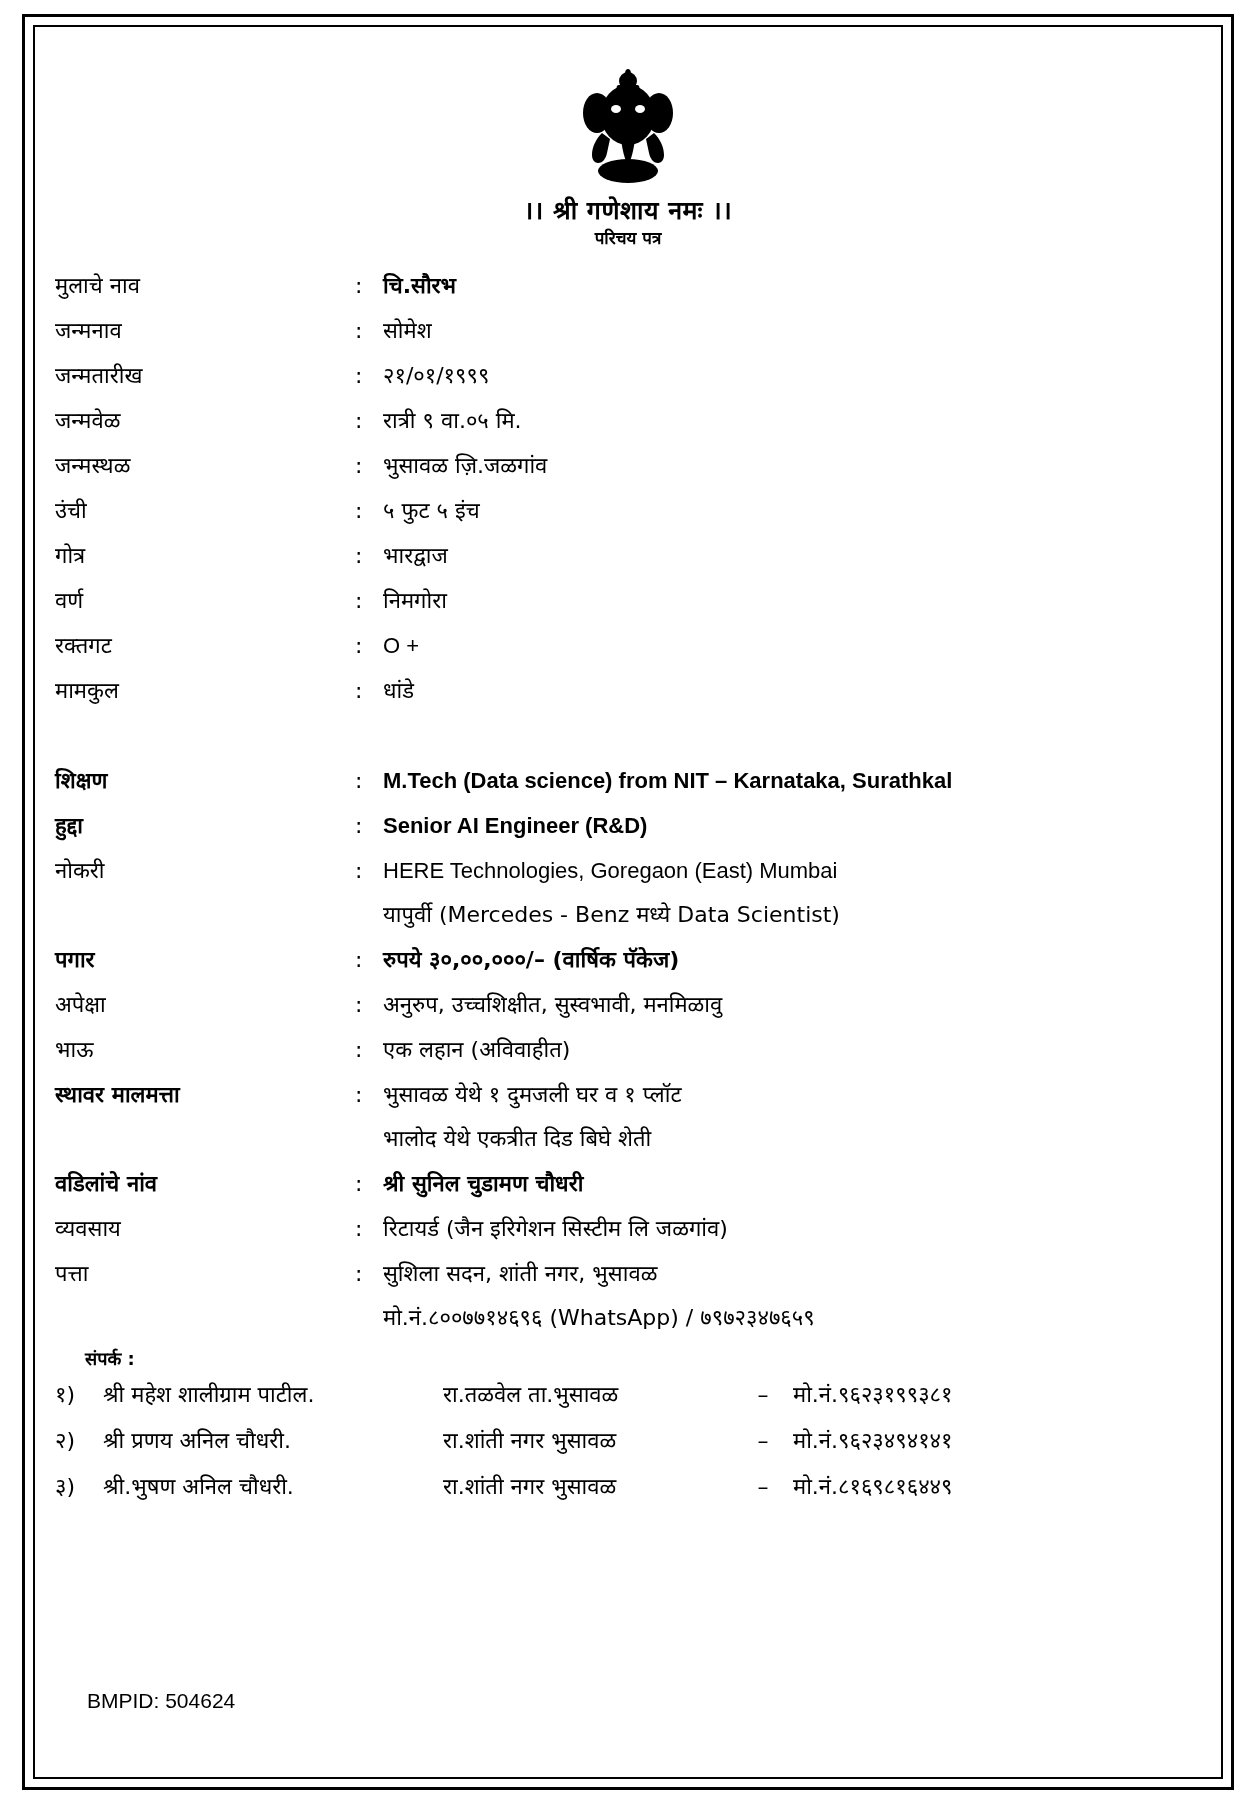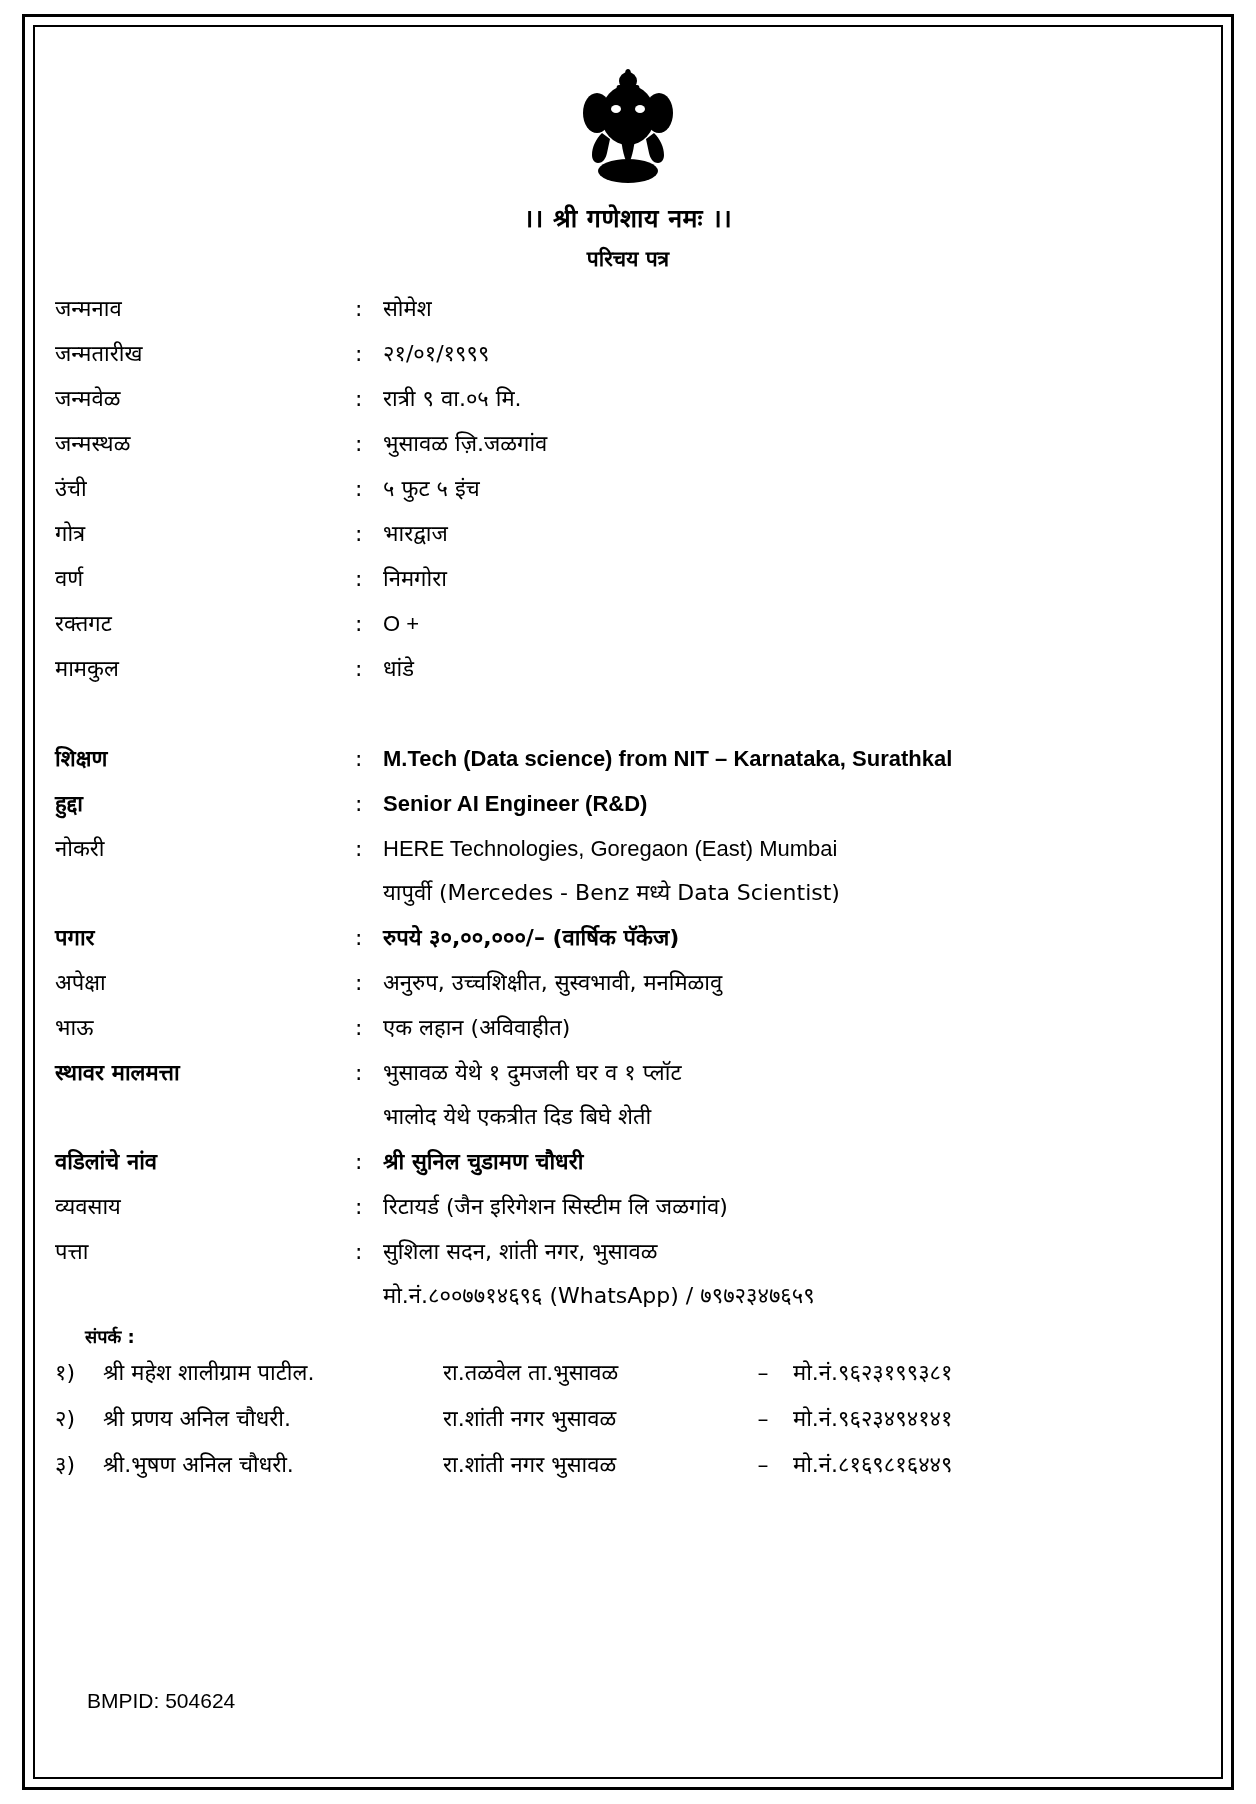"।। श्री गणेशाय नमः ।।" .invocation { margin-top: 12px -> 4px }
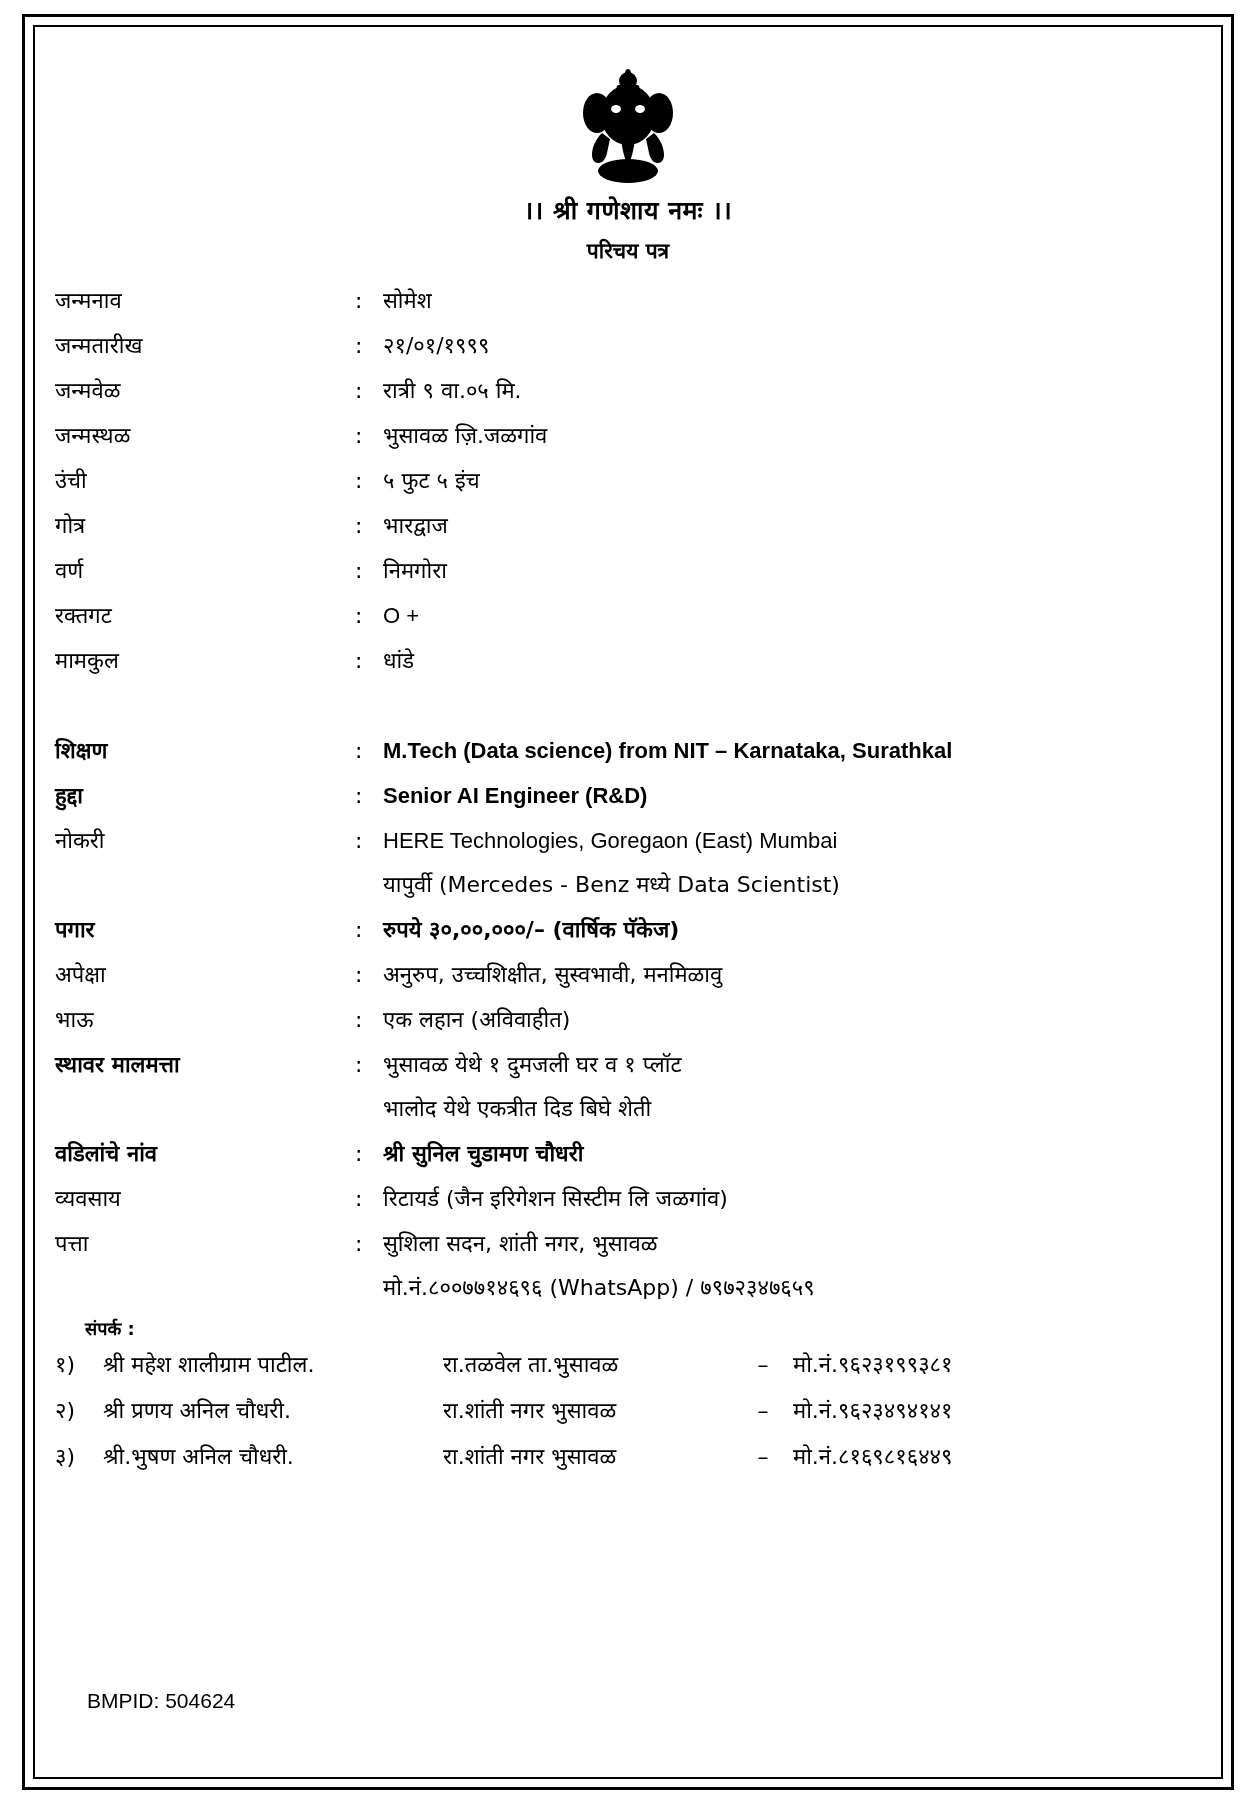"परिचय पत्र" .doc-title { font-size: 21px -> 17px; margin-top: 10px -> none }
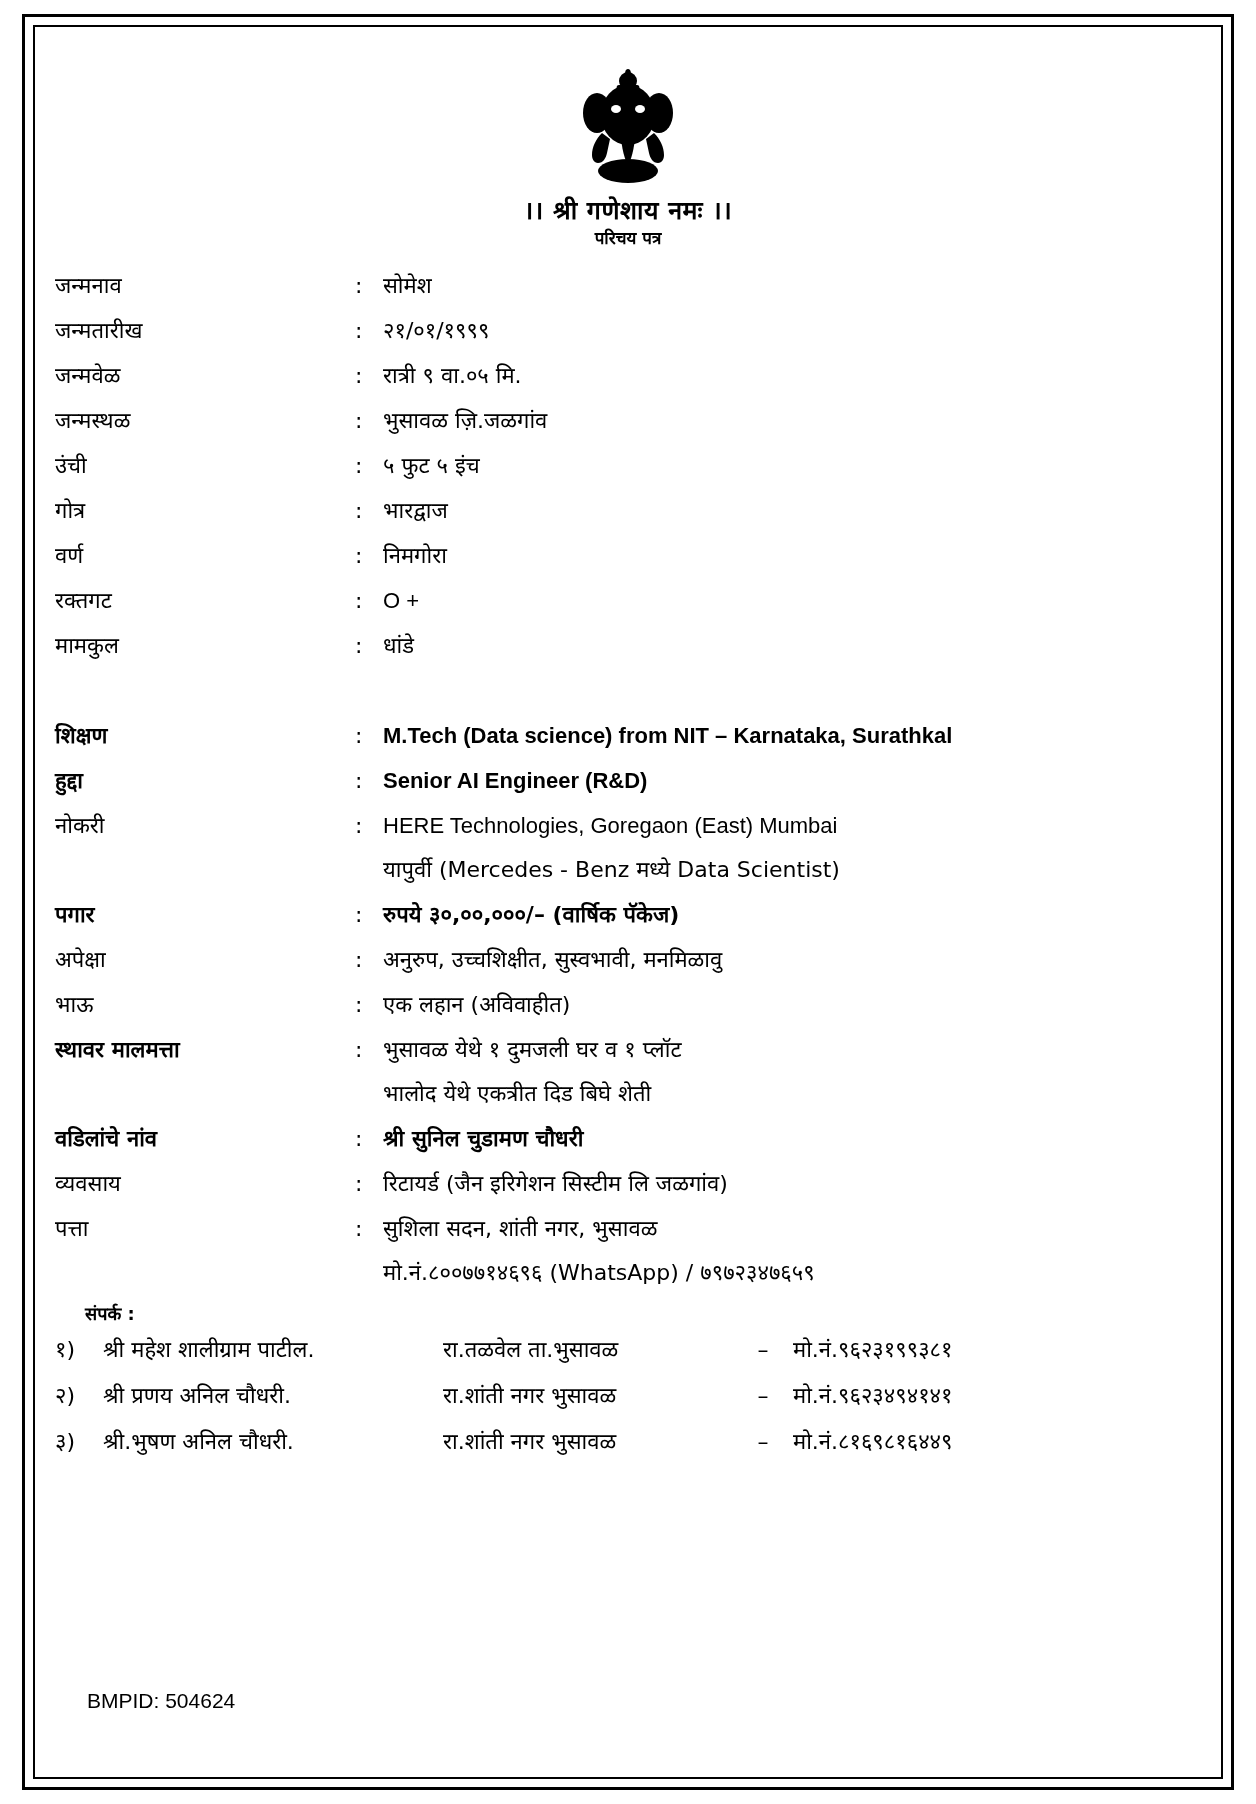"मुलाचे नाव" tr { html: none -> <tr> <td>मुलाचे नाव</td> <td>:</td> <td>चि.सौरभ</td> </tr> }
